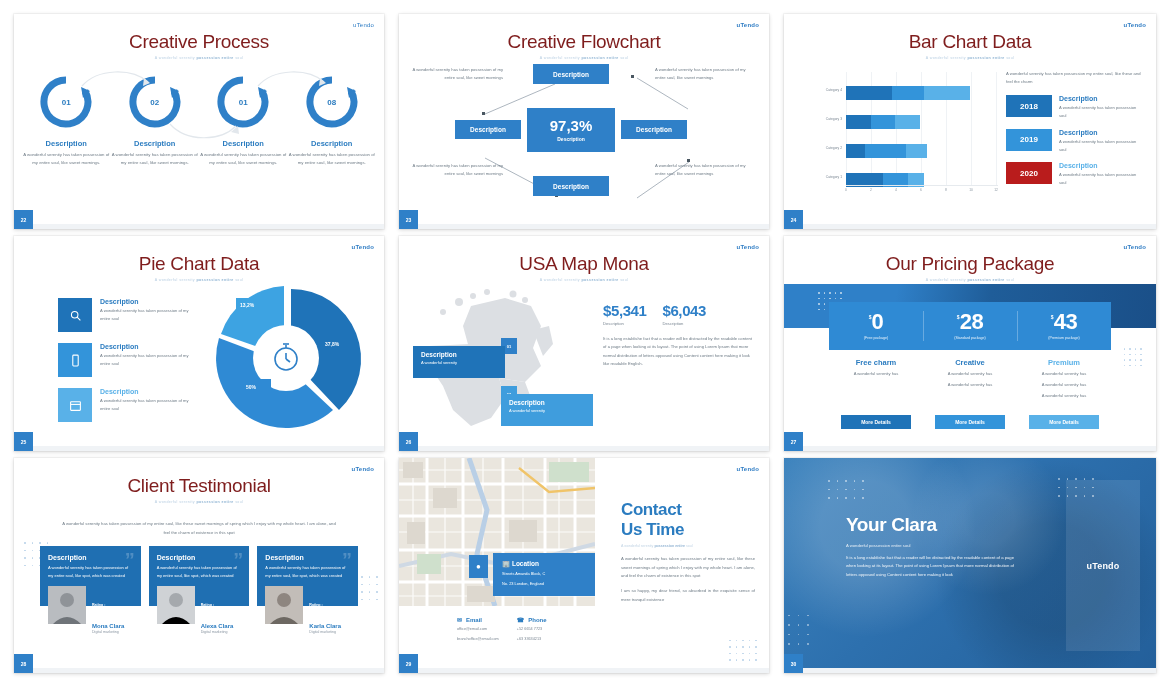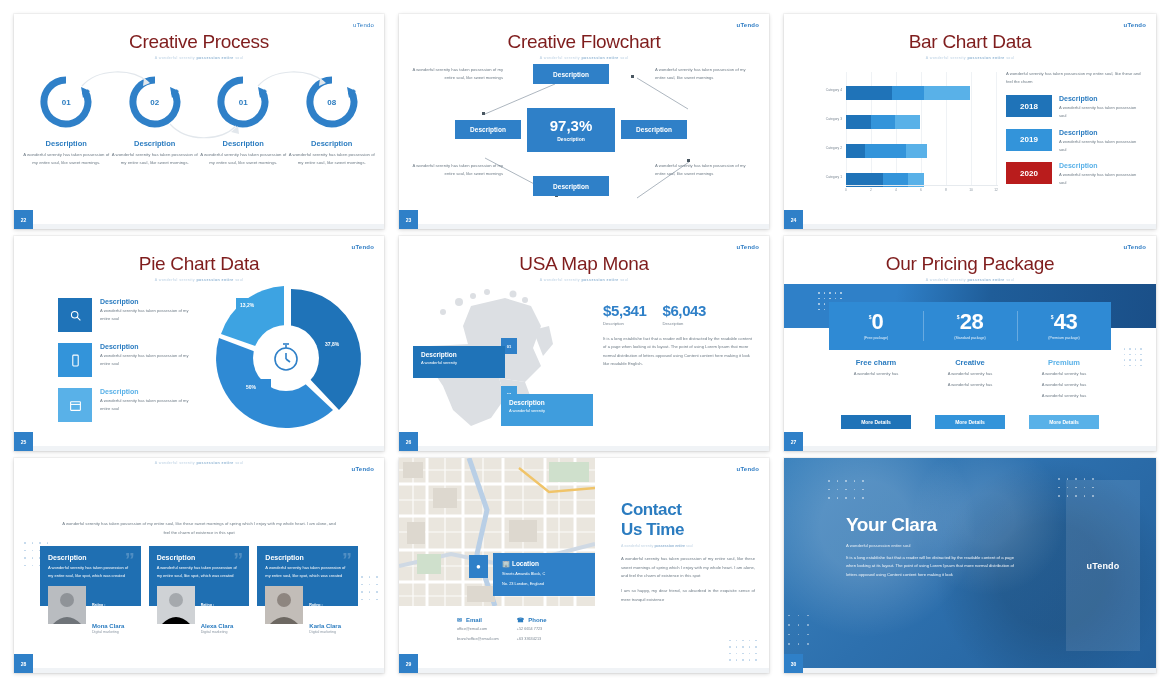"Client Testimonial" div.title { html: none -> <div>Client Testimonial</div> }
